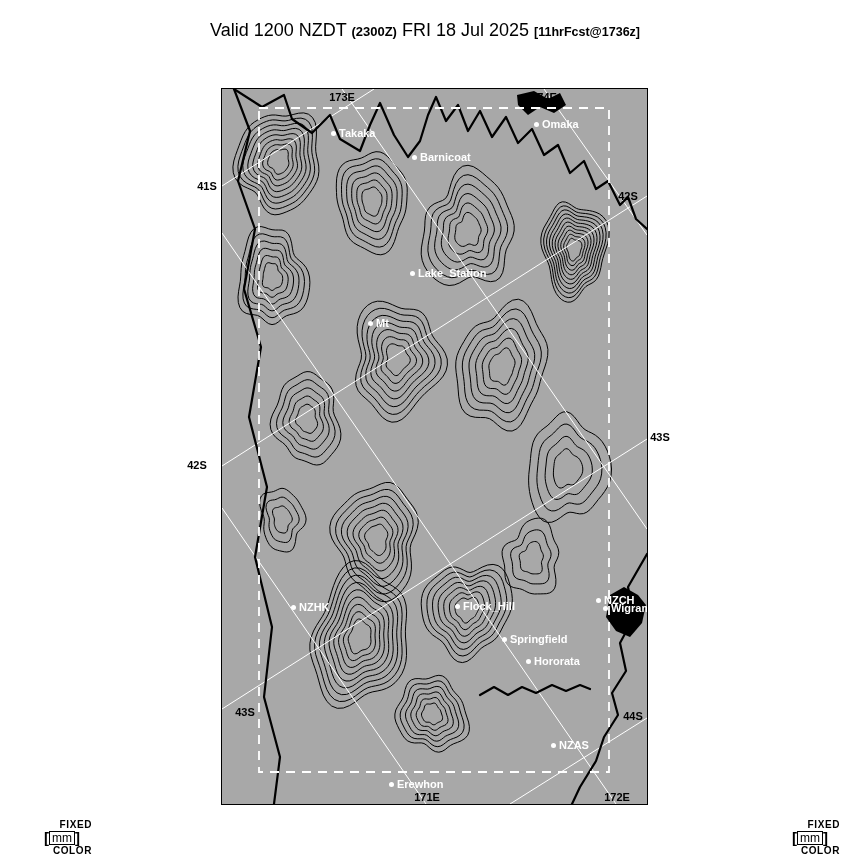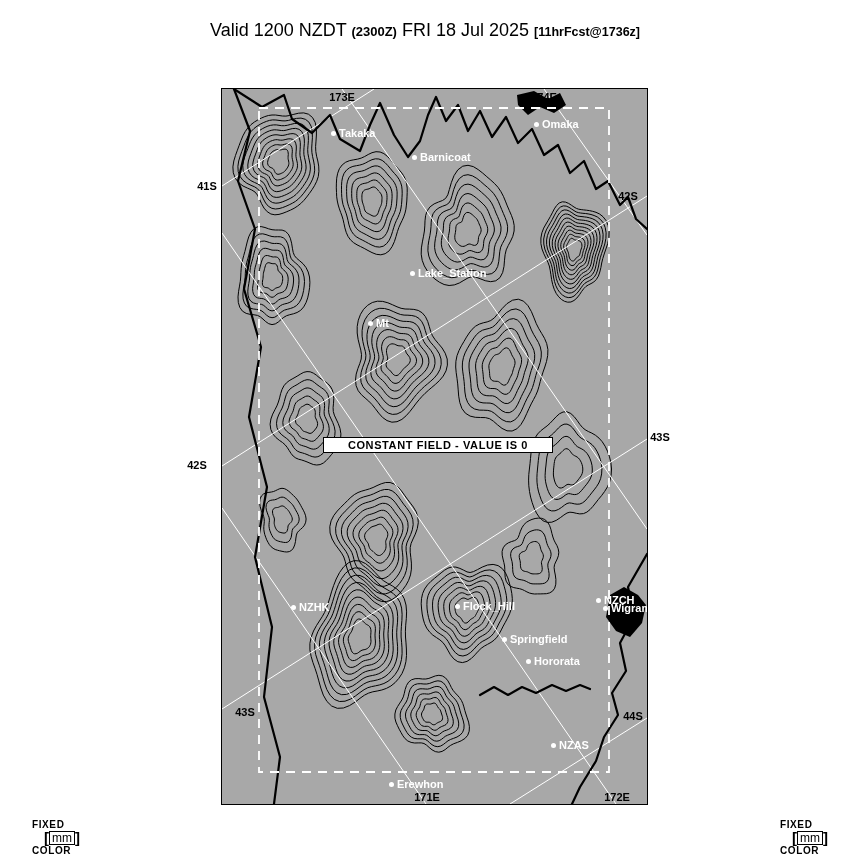"CONSTANT FIELD - VALUE IS" div.constant-box { html: <div>CONSTANT FIELD - VALUE IS 0</div> -> none }
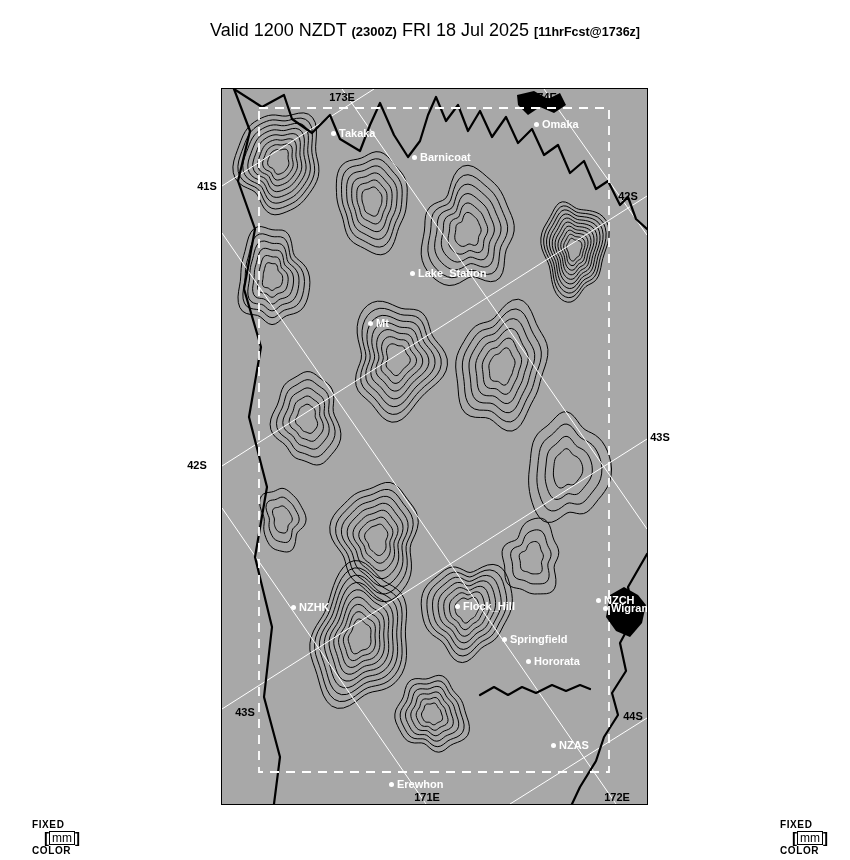"FIXED" .corner-mark { text-align: left -> right }
